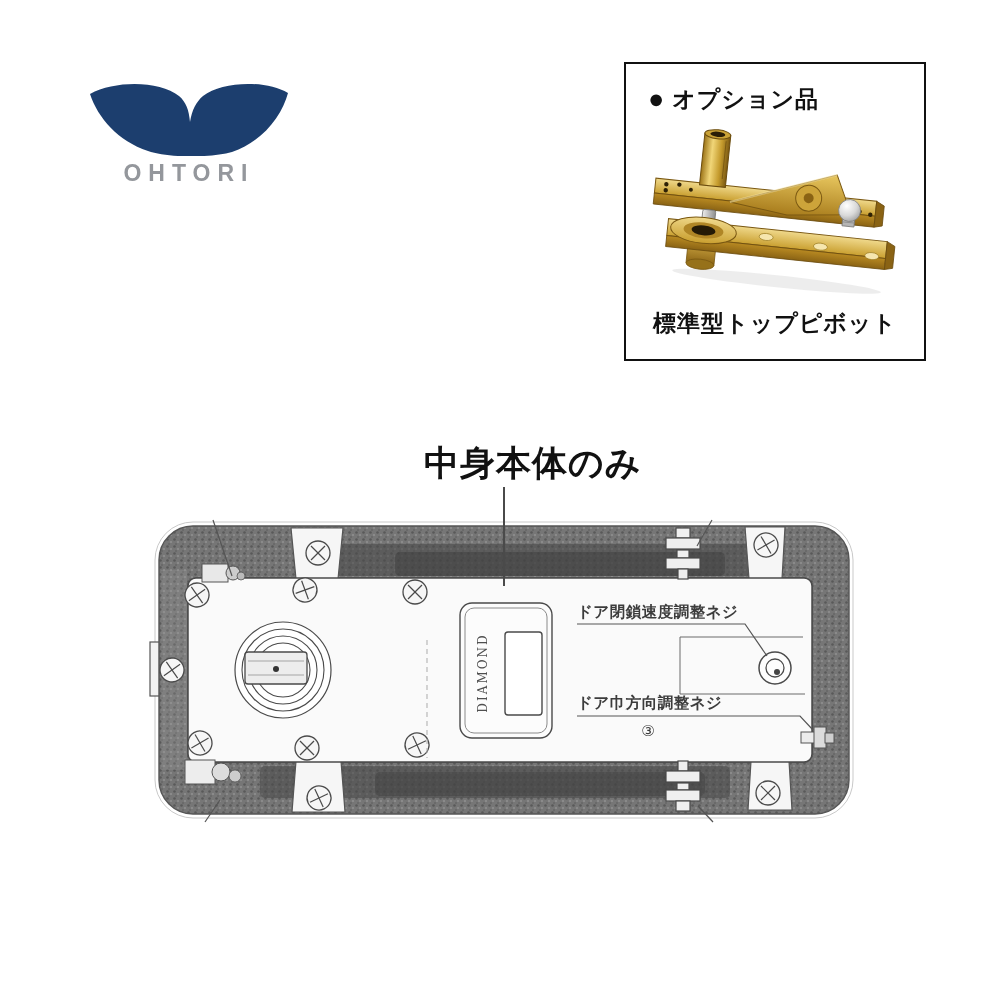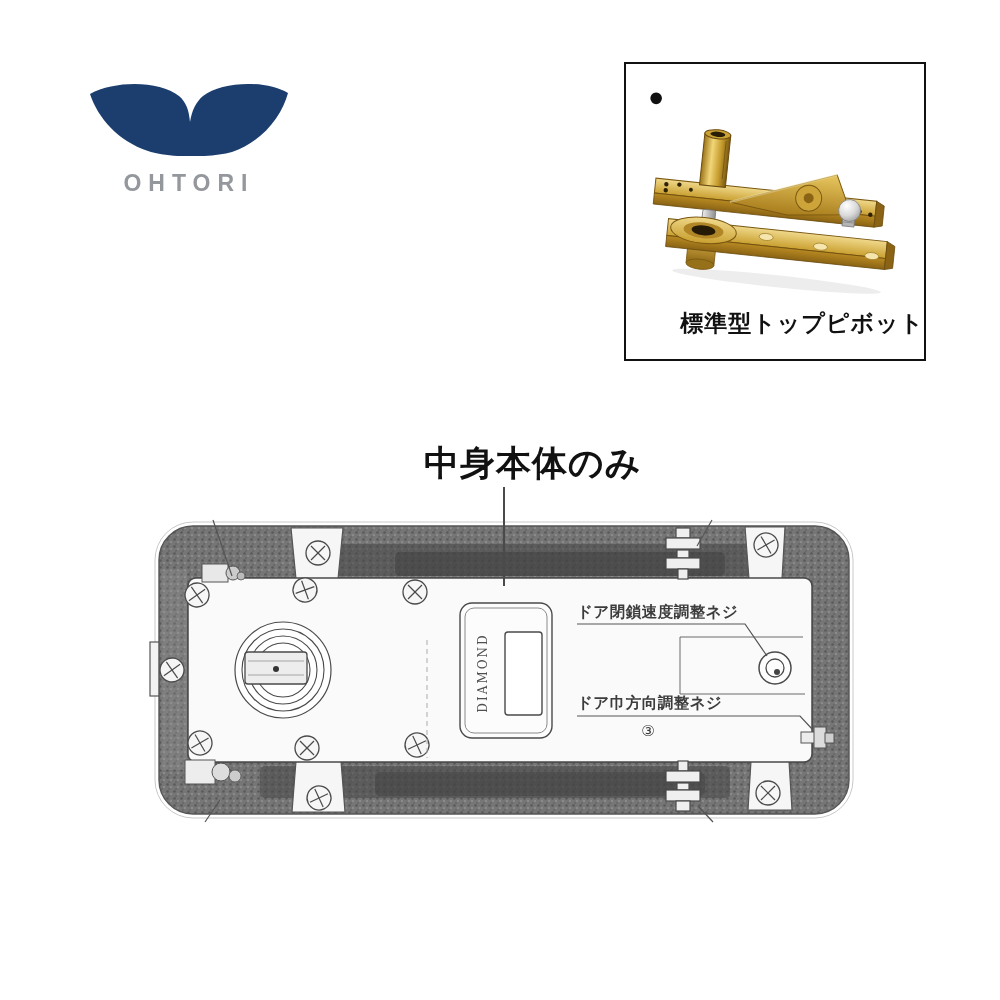"オプション品" span.ttl { html: none -> <span>オプション品</span> }
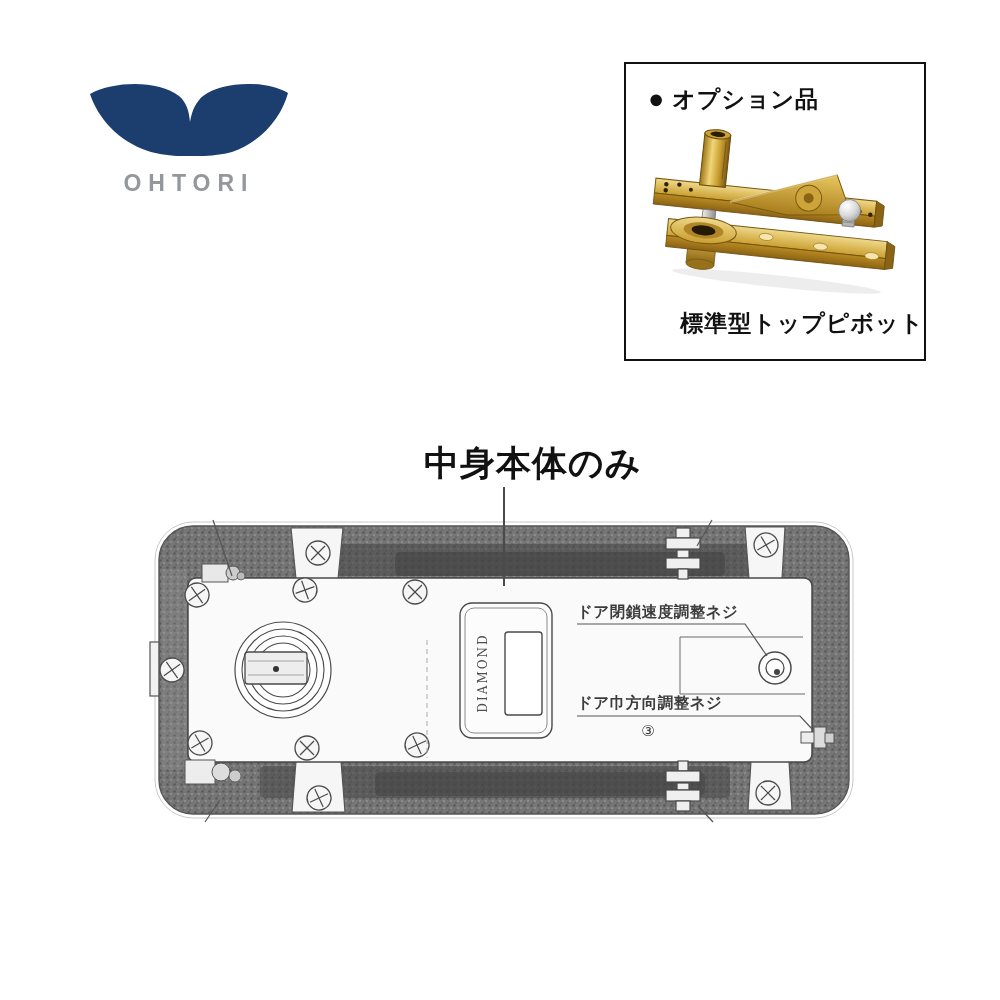"OHTORI" #logo .wordmark { margin-top: 10px -> none }
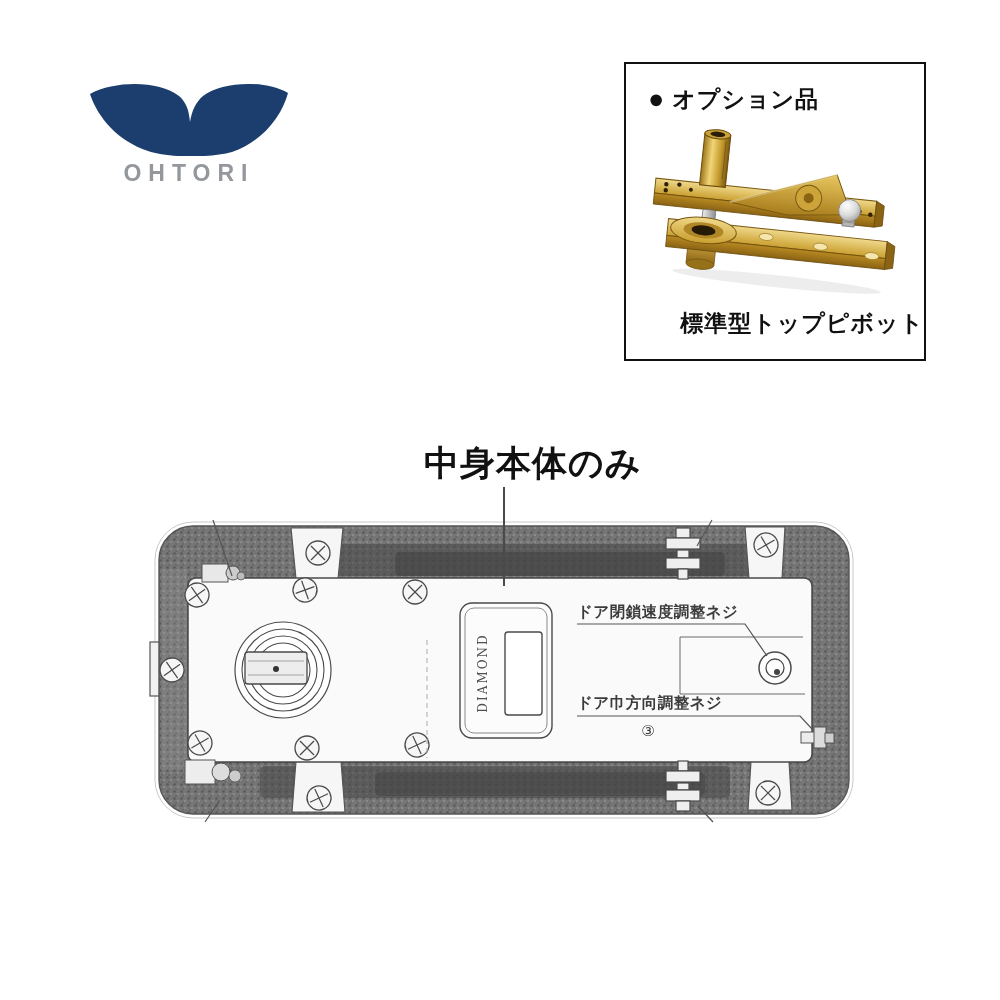"標準型トップピボット" #option-box .caption { text-align: right -> center }
